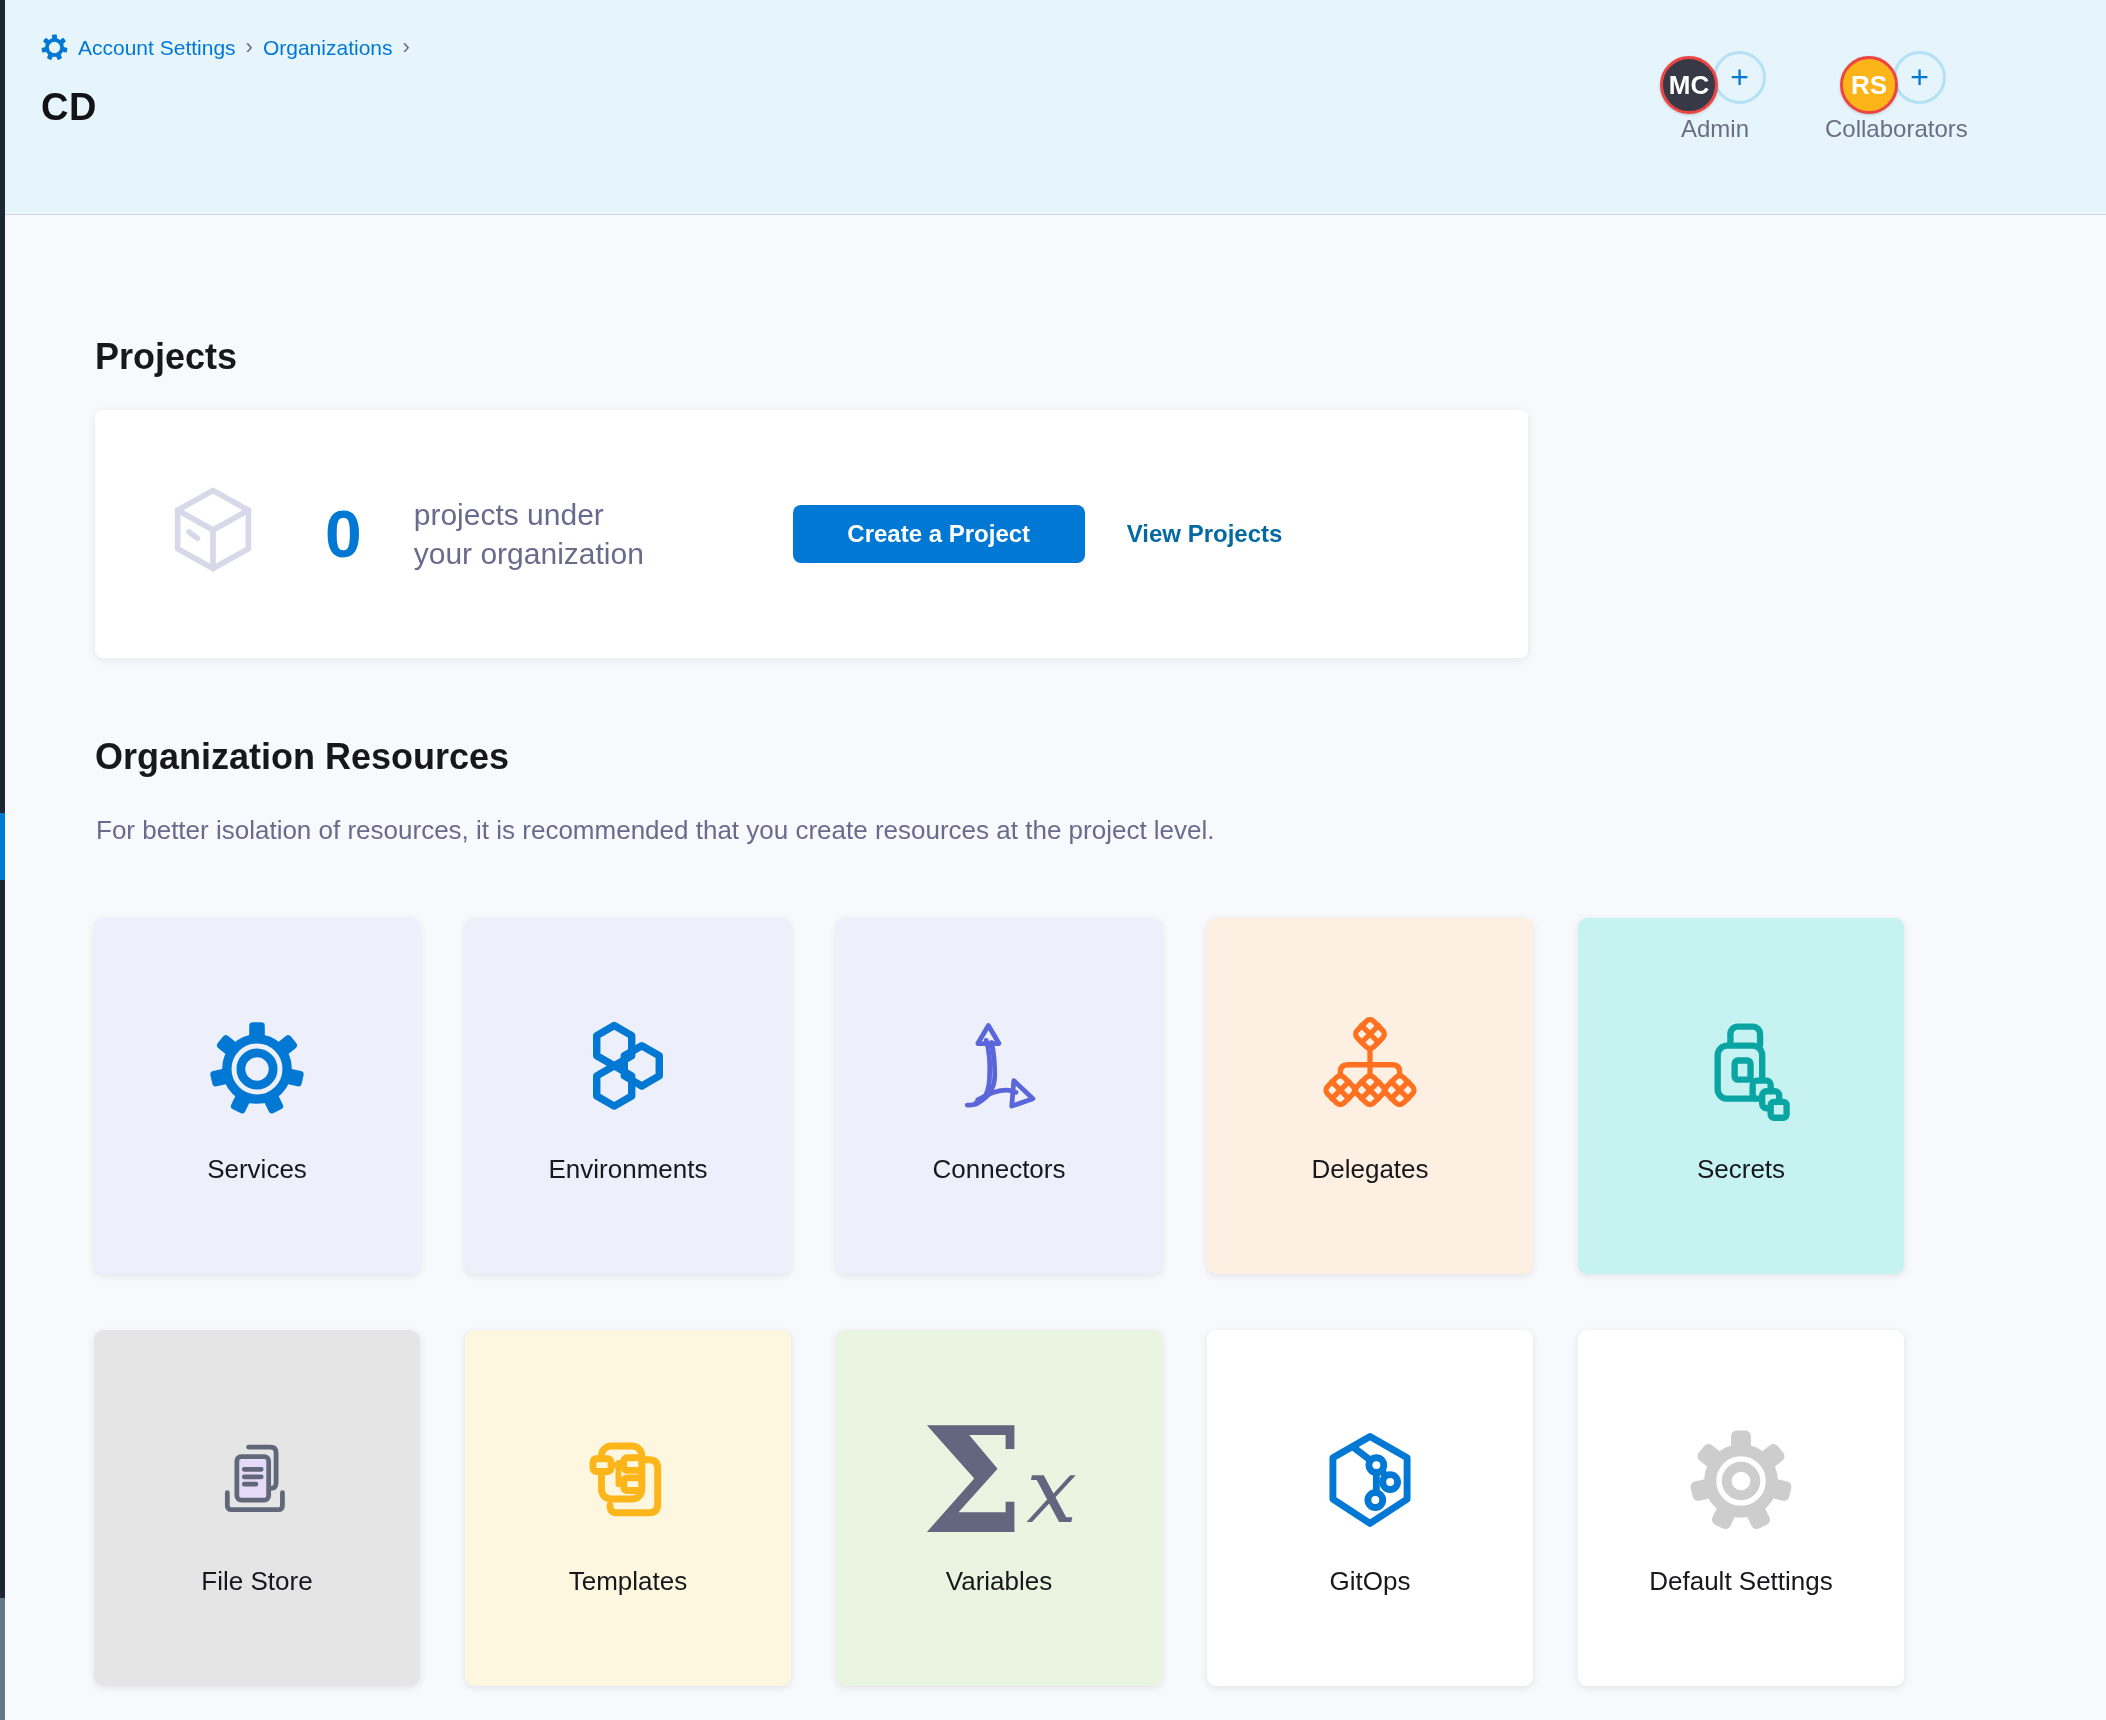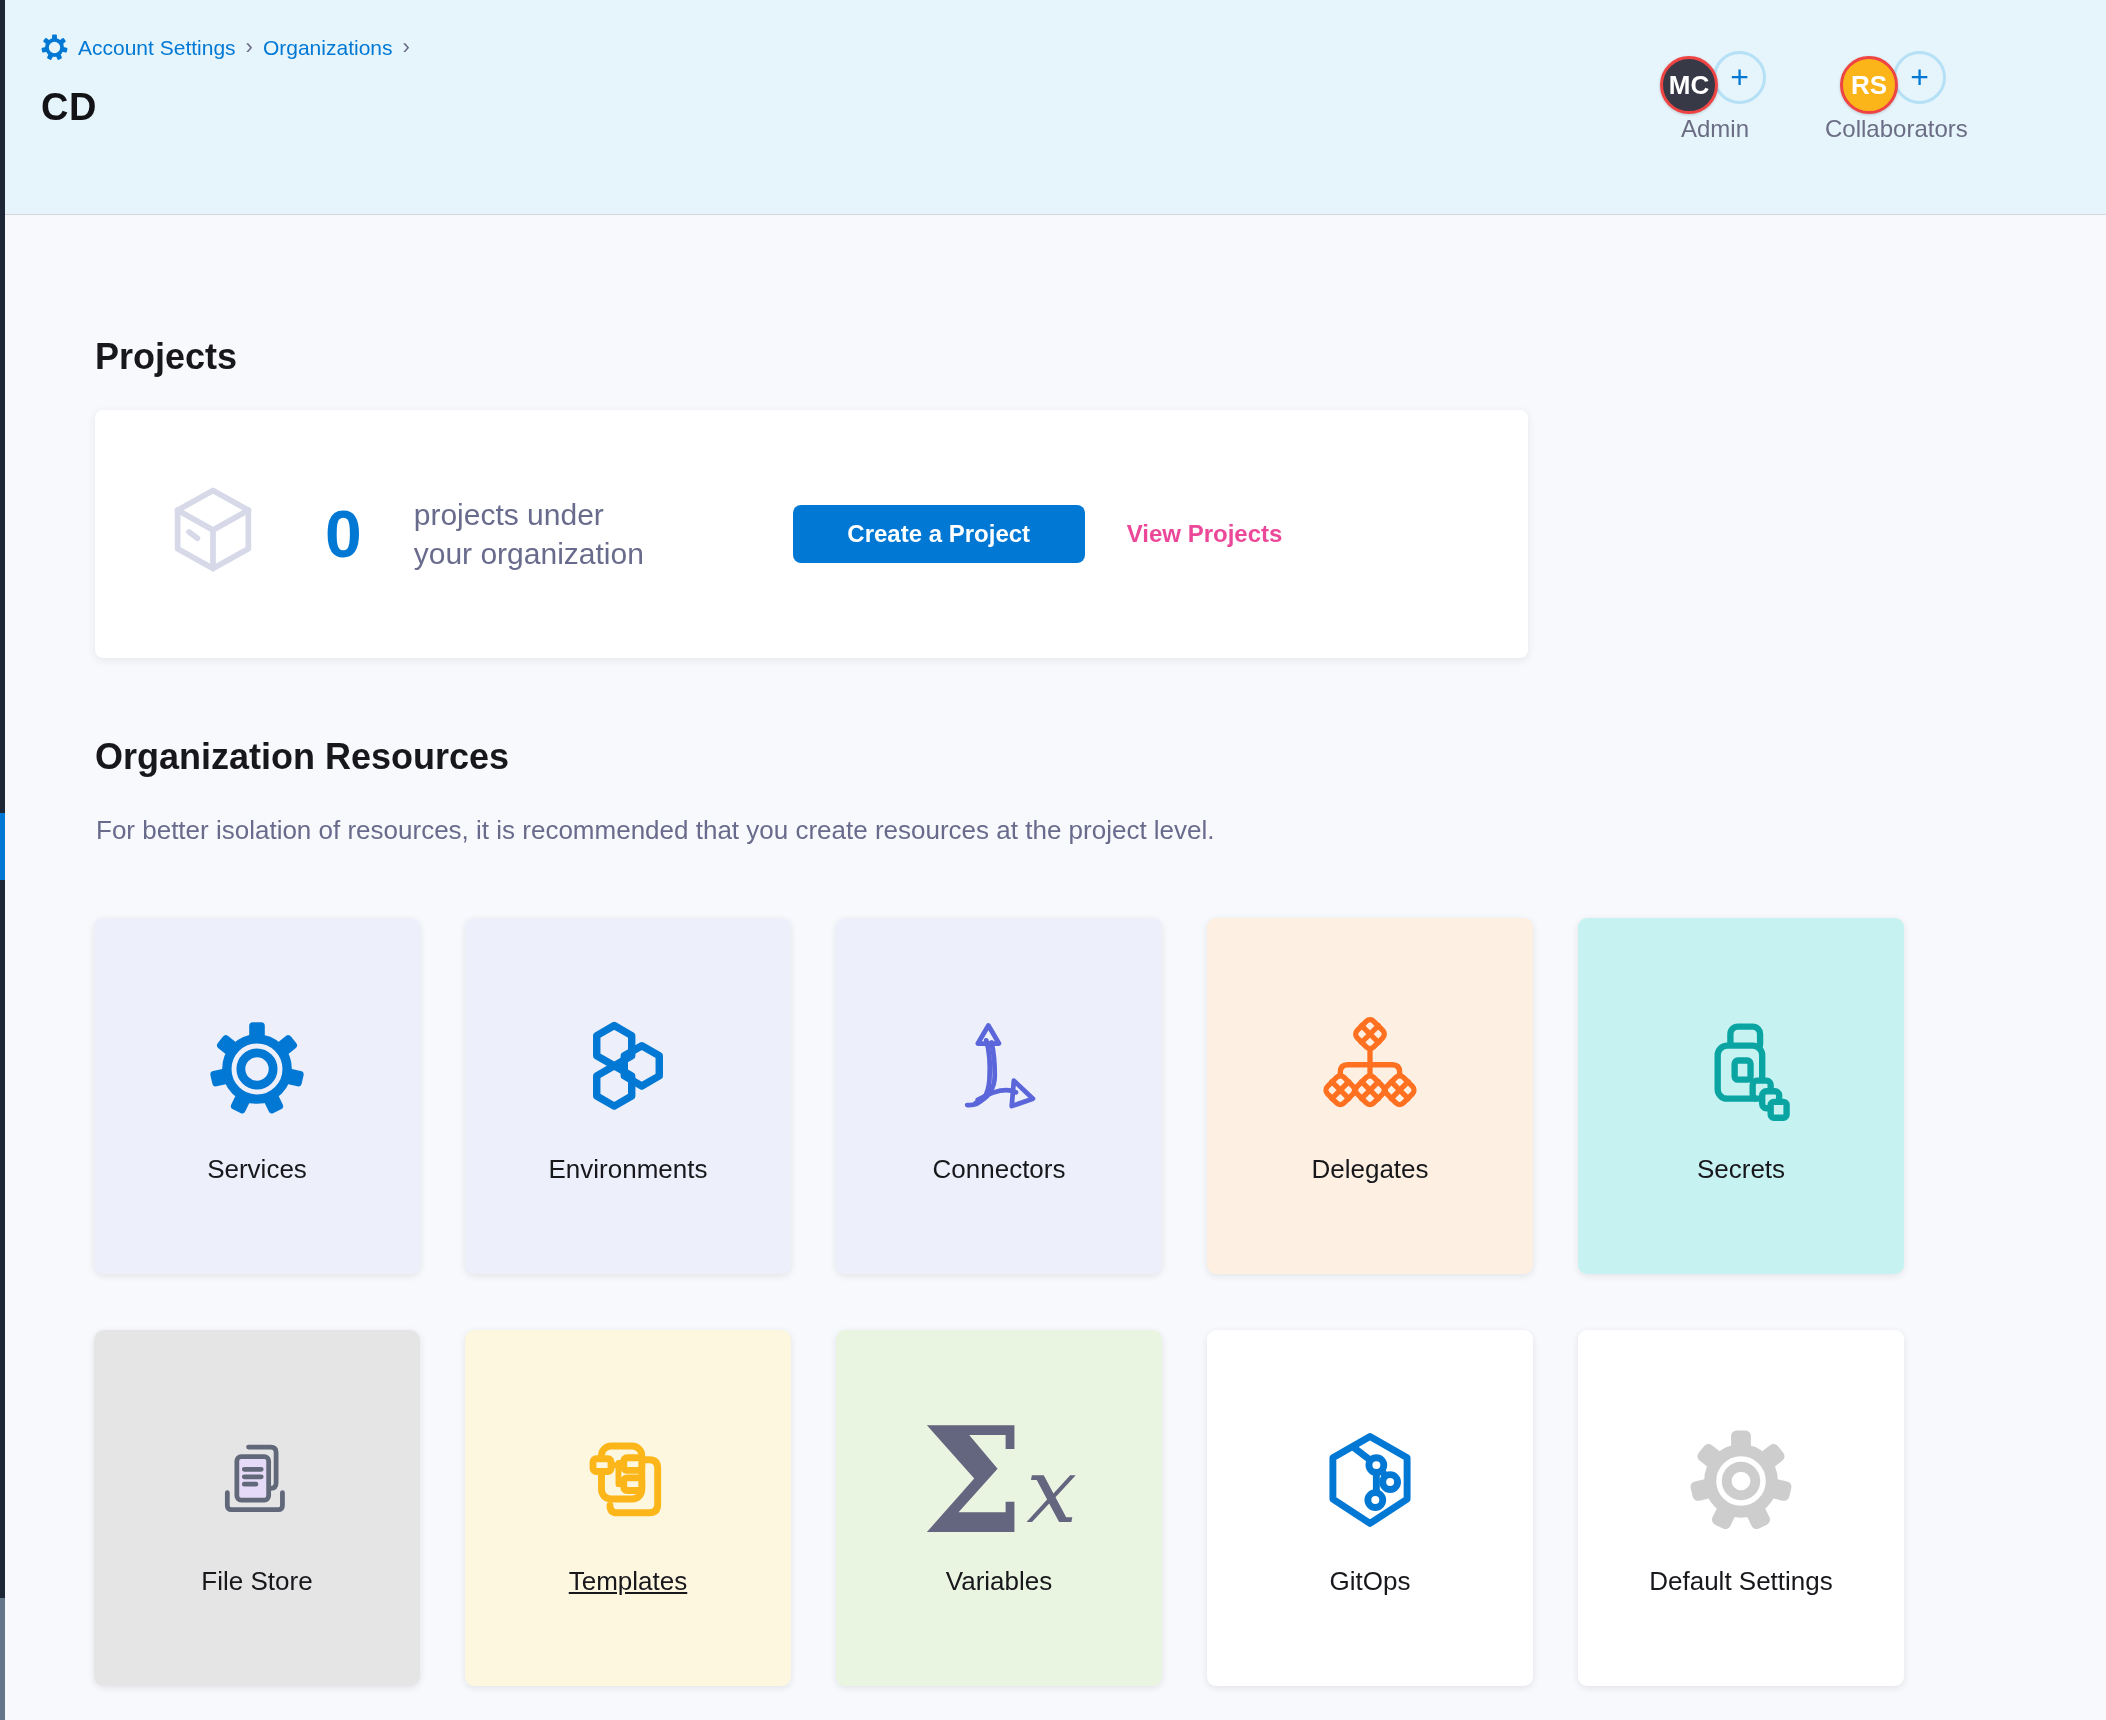"View Projects" .view-link { color: #ec4899 -> #0369a1 }
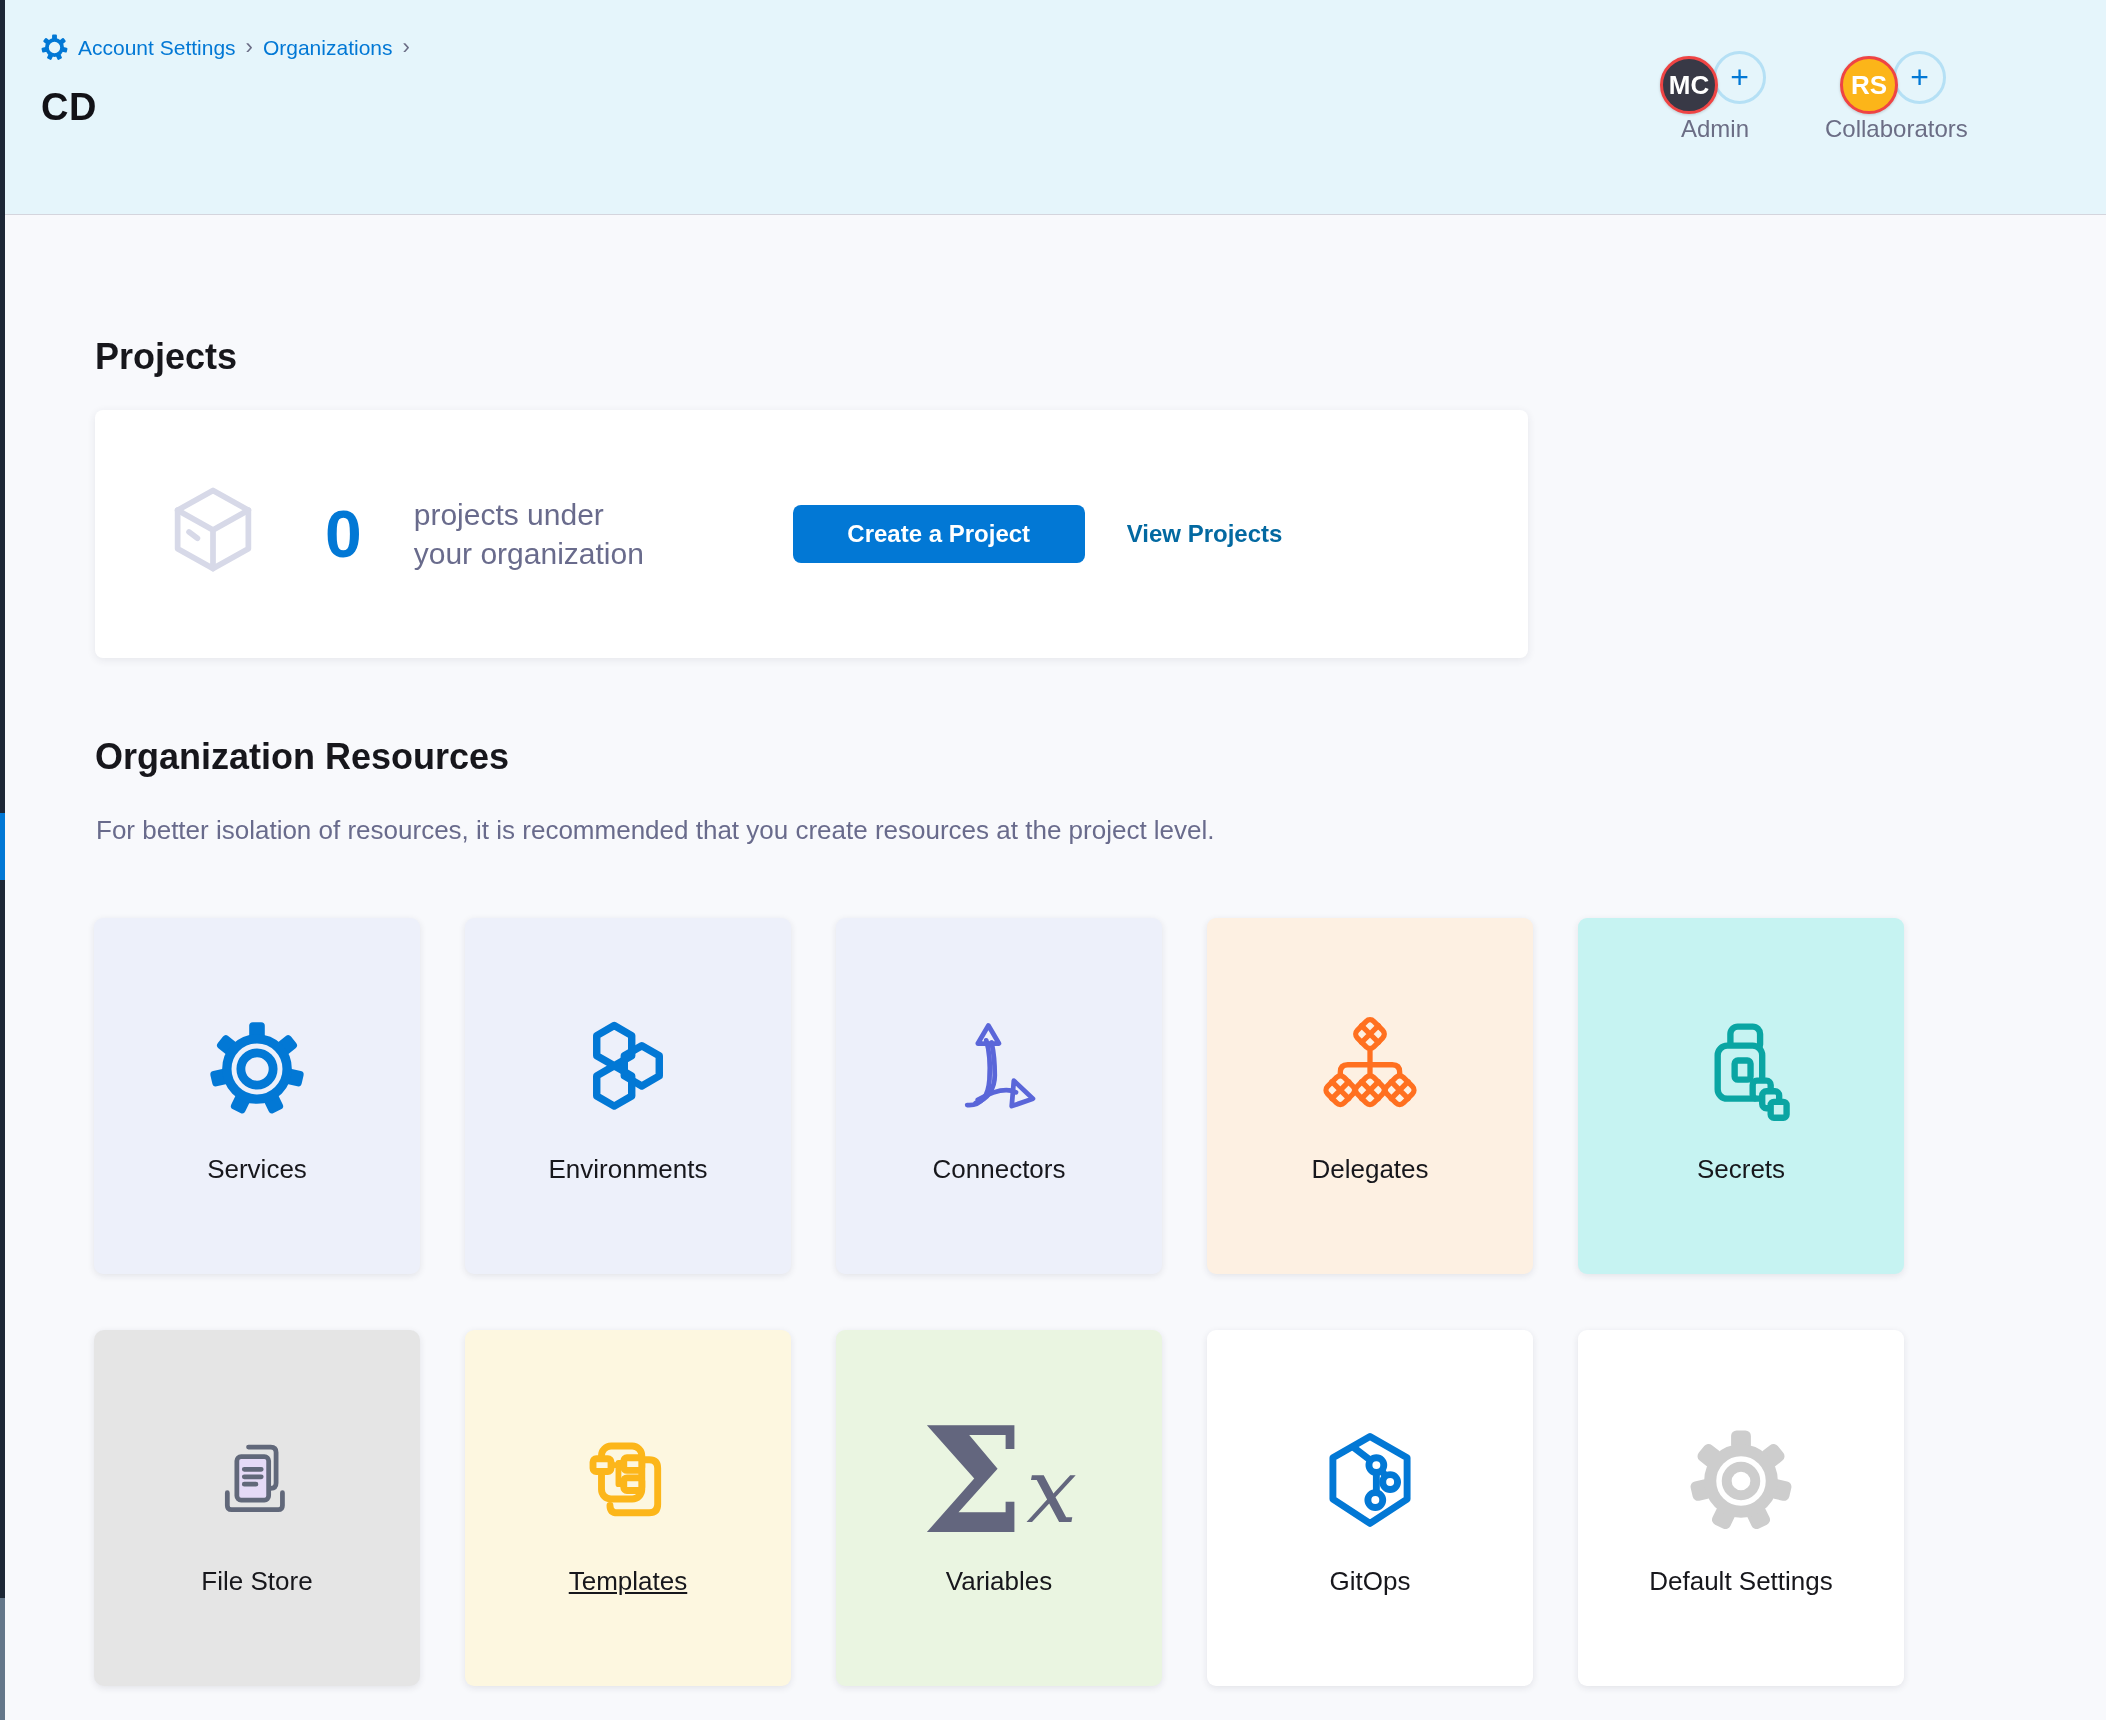"Templates" .bg-cream { text-decoration: underline -> none }
